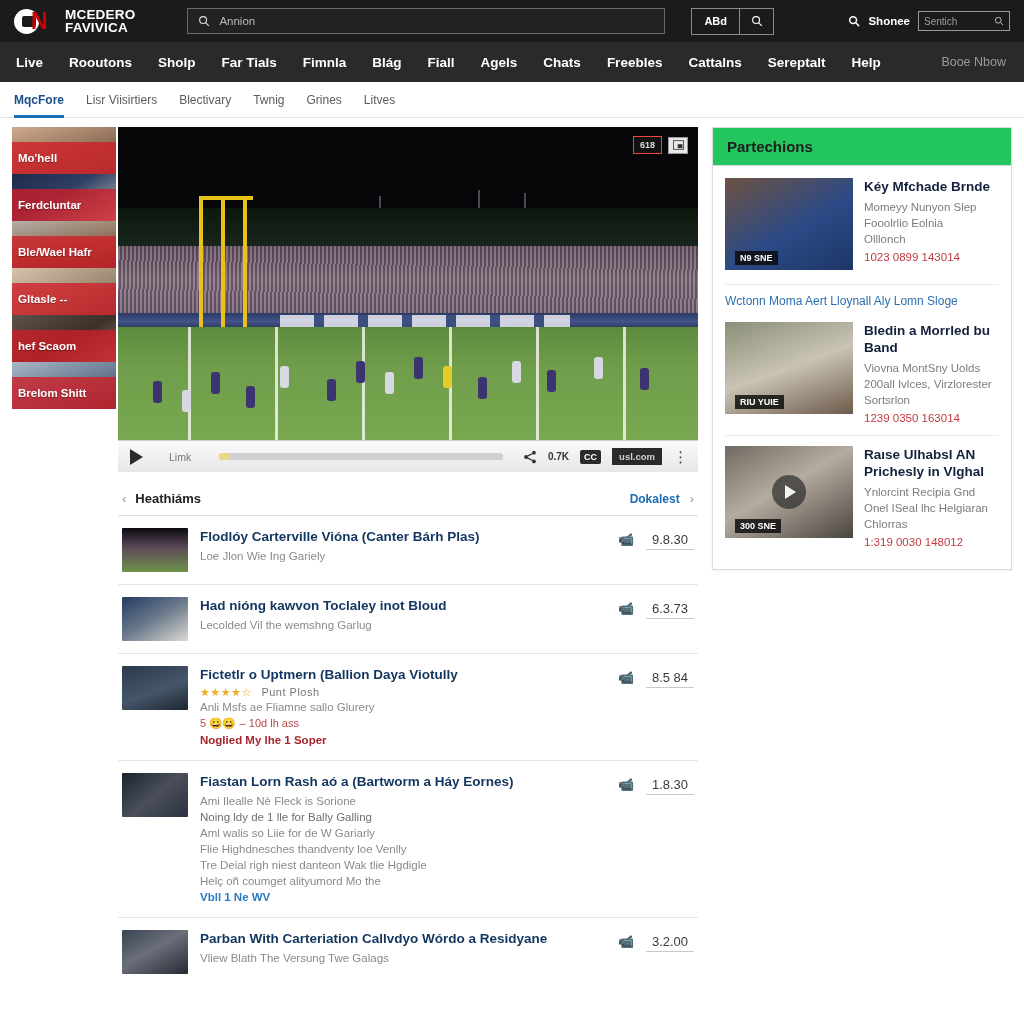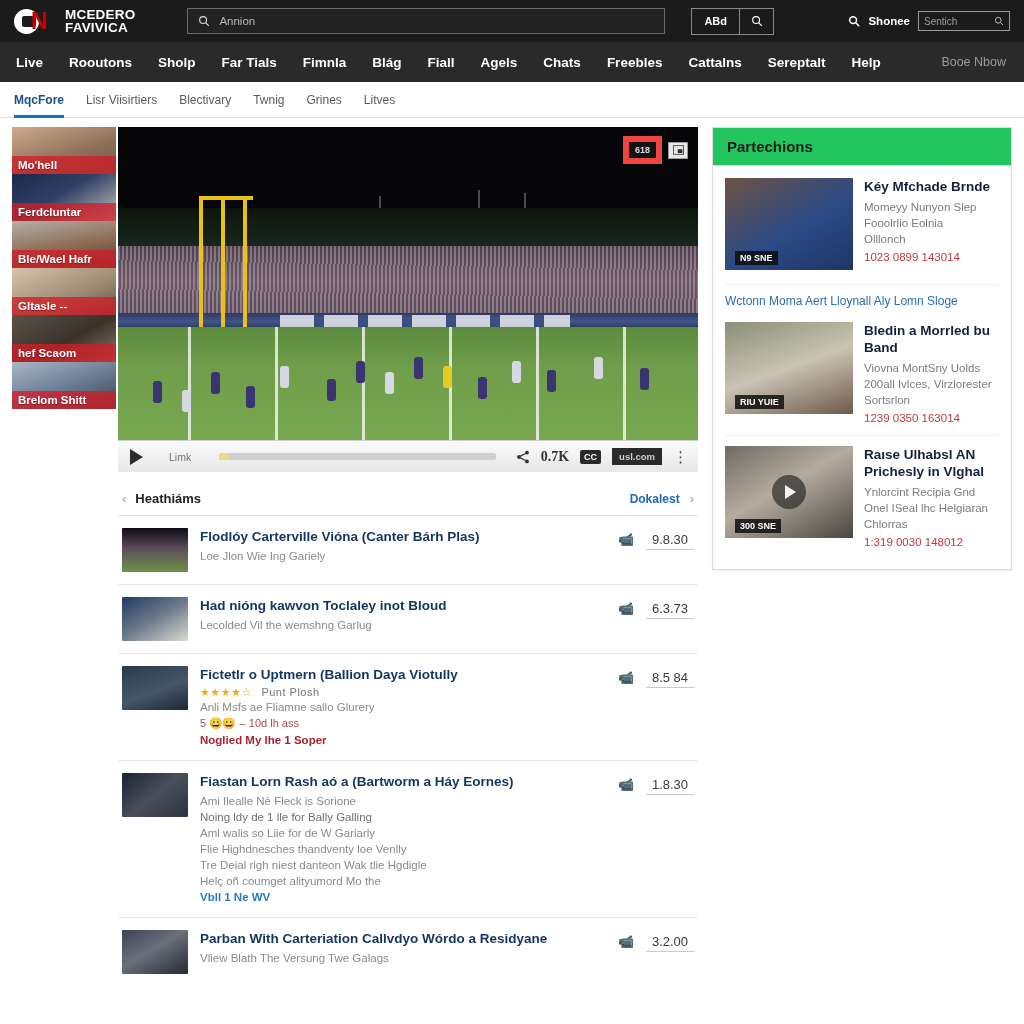"618" .pl-badges .bg { border: 6px solid #ef4444 -> 1px solid #ef4444 }
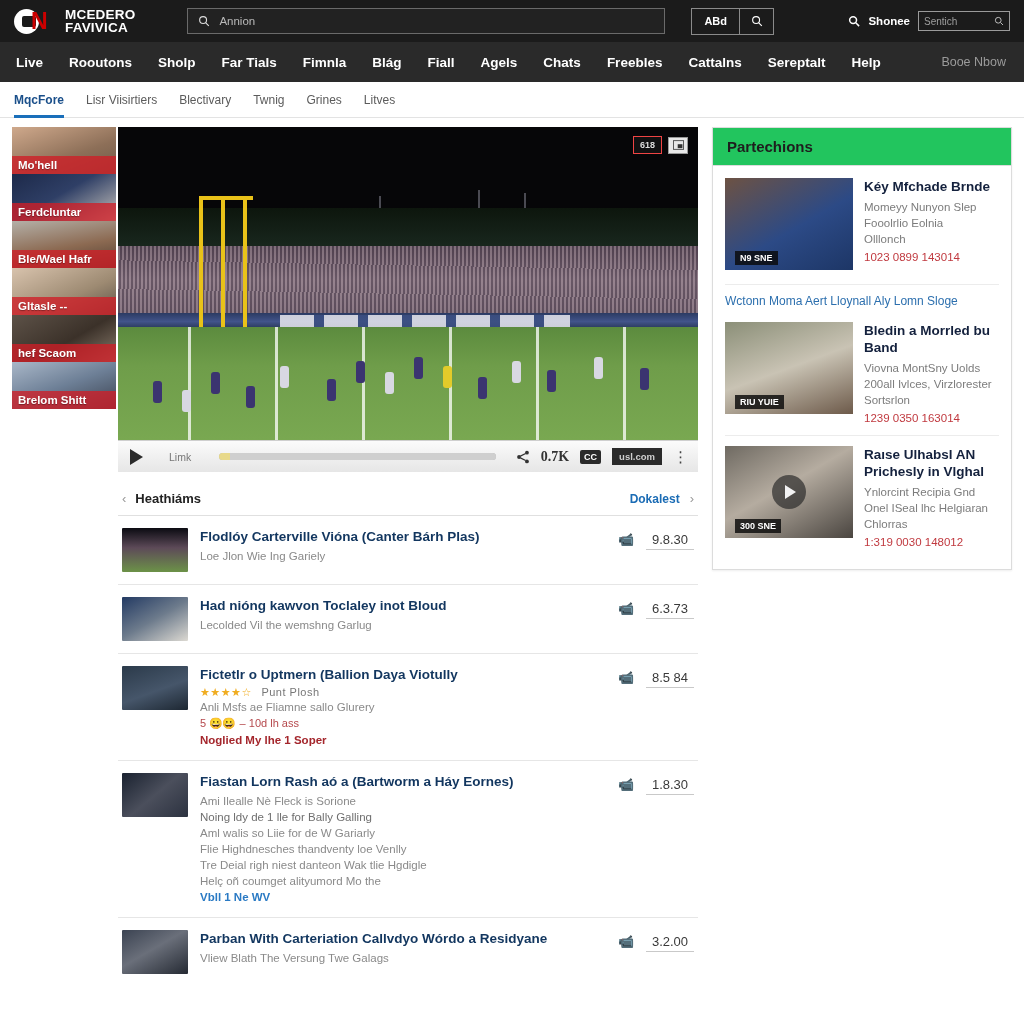"Mo'hell" .rail-cap { padding: 3px 6px -> 10px 6px }
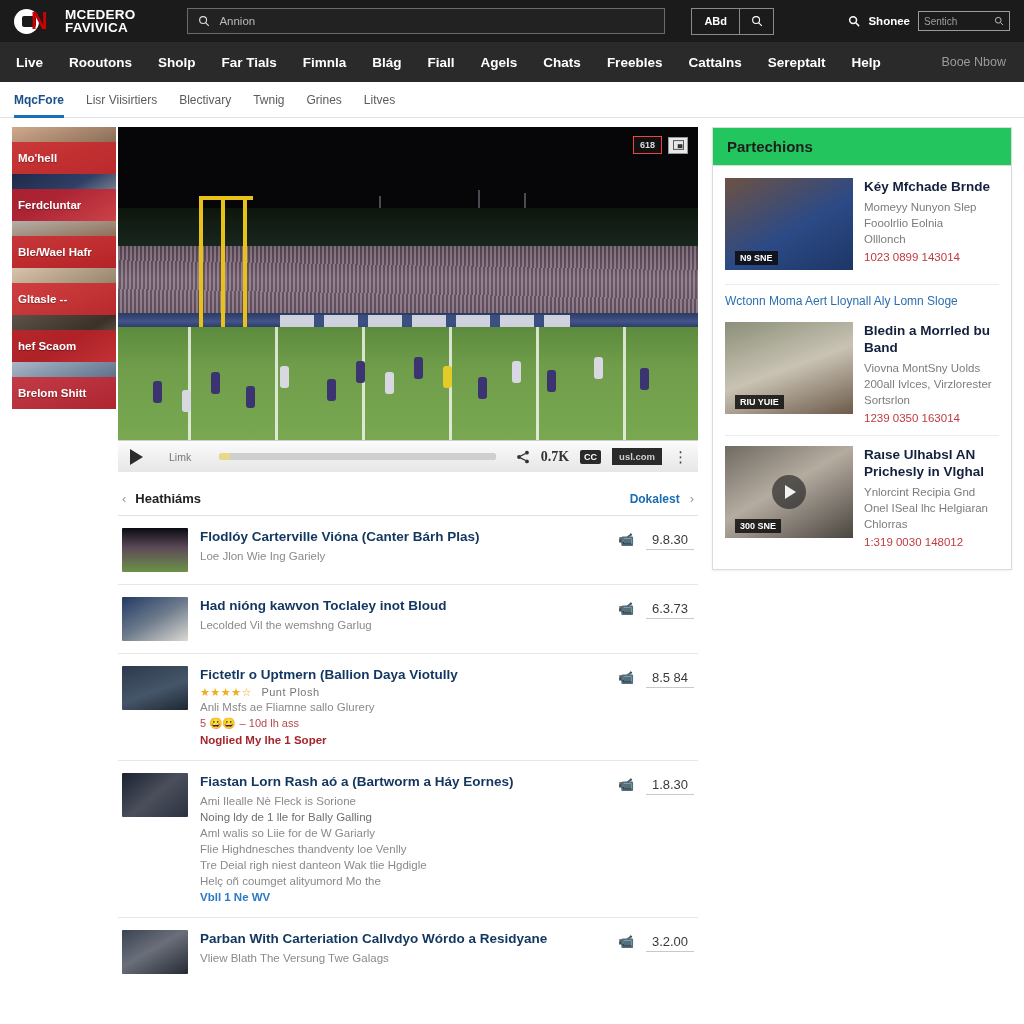"0.7K" .ctl-count { font-family: Liberation Serif, serif -> none; font-size: 14px -> 10px }
